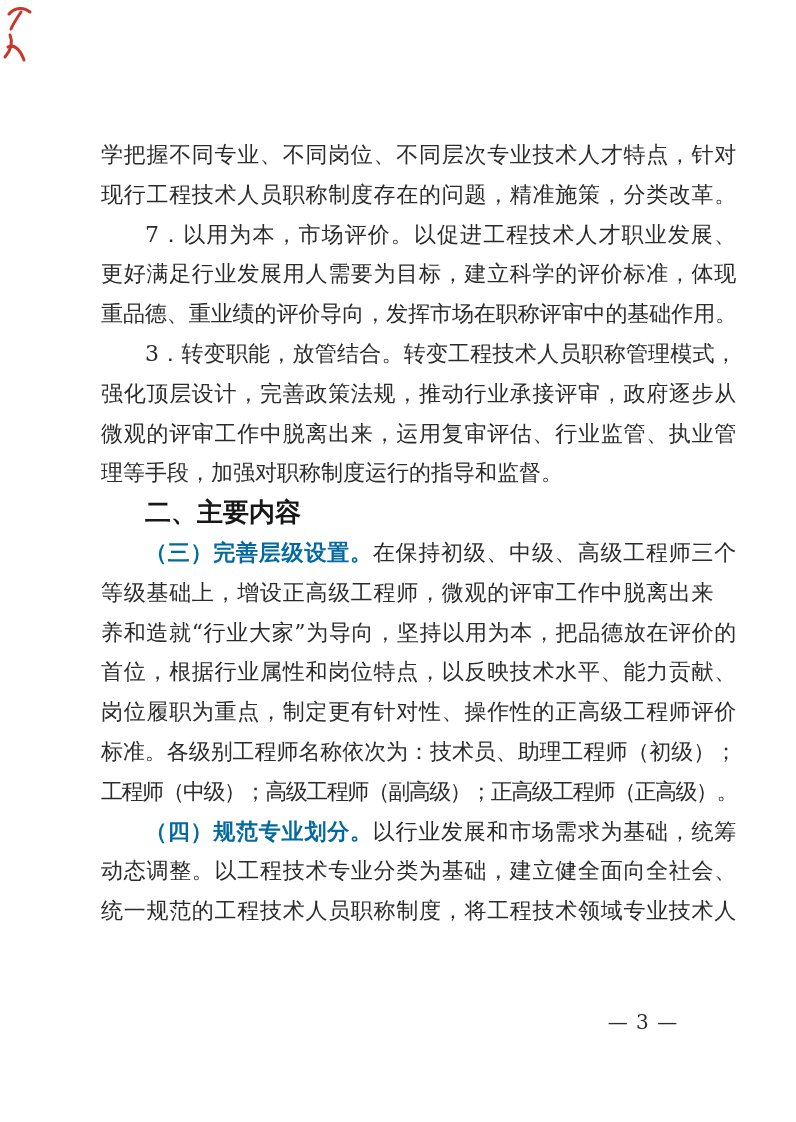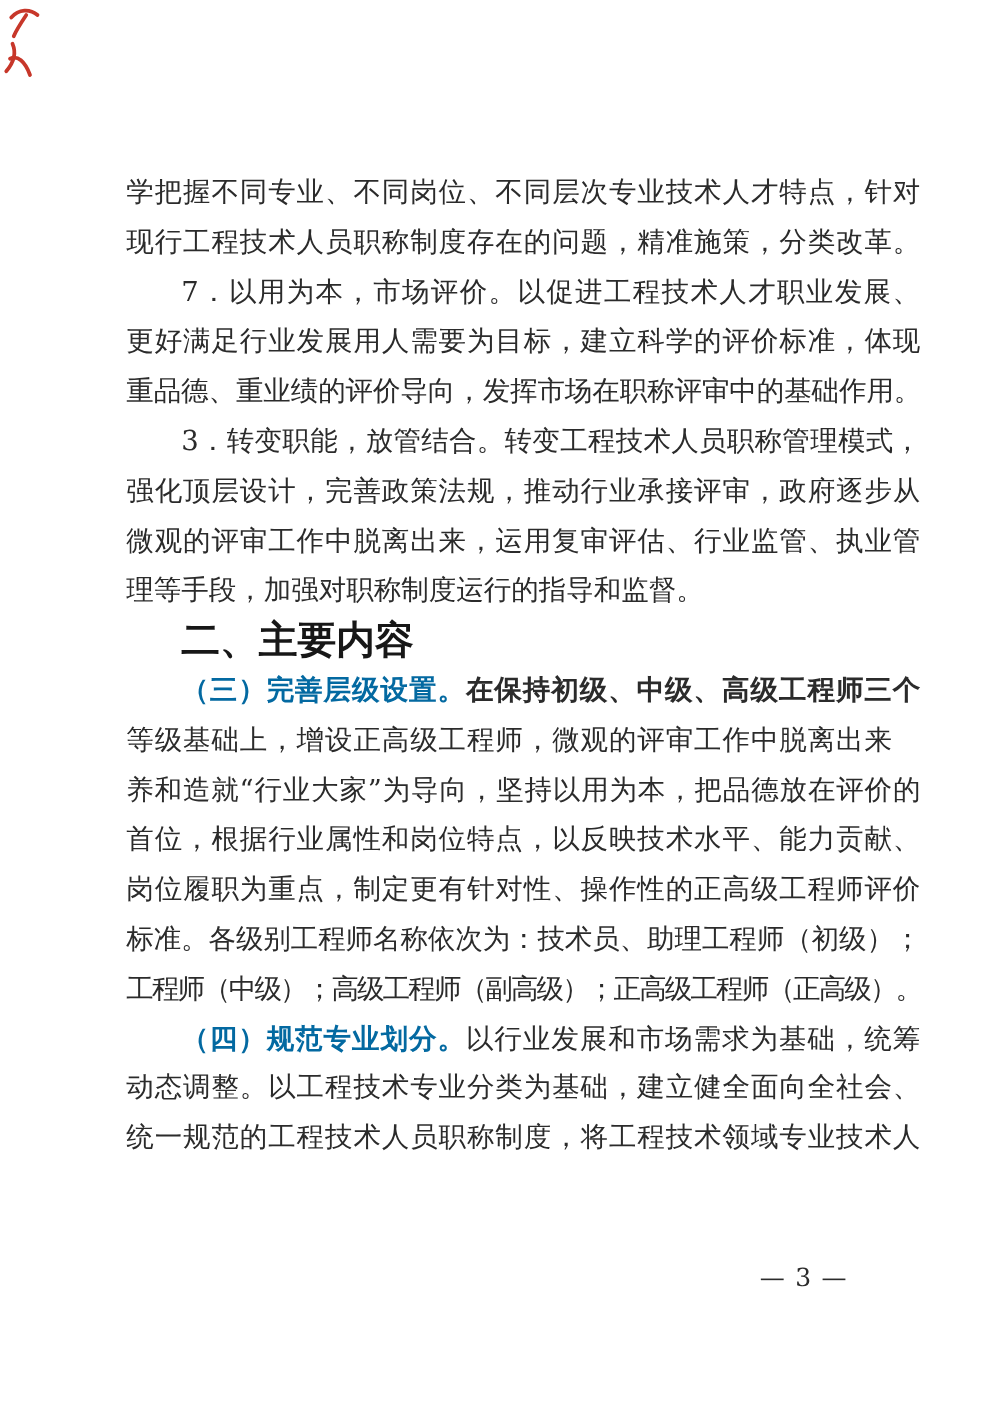"二、主要内容" .seg-heading { font-size: 31px -> 26px }
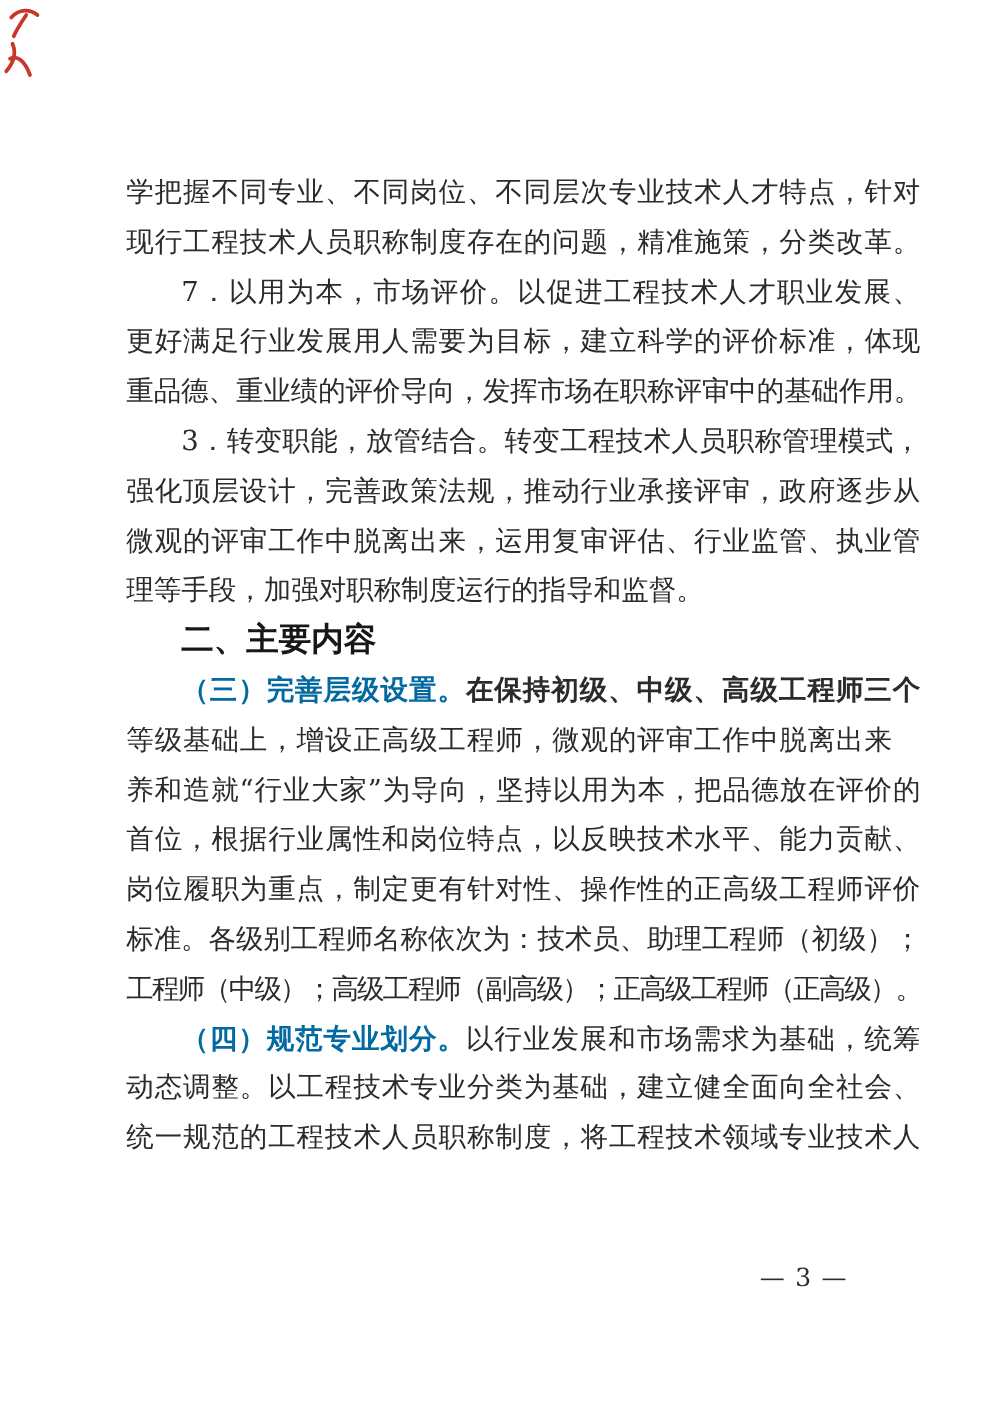"在保持初级、中级、高级工程师三个" span.seg-body { font-weight: bold -> none }
